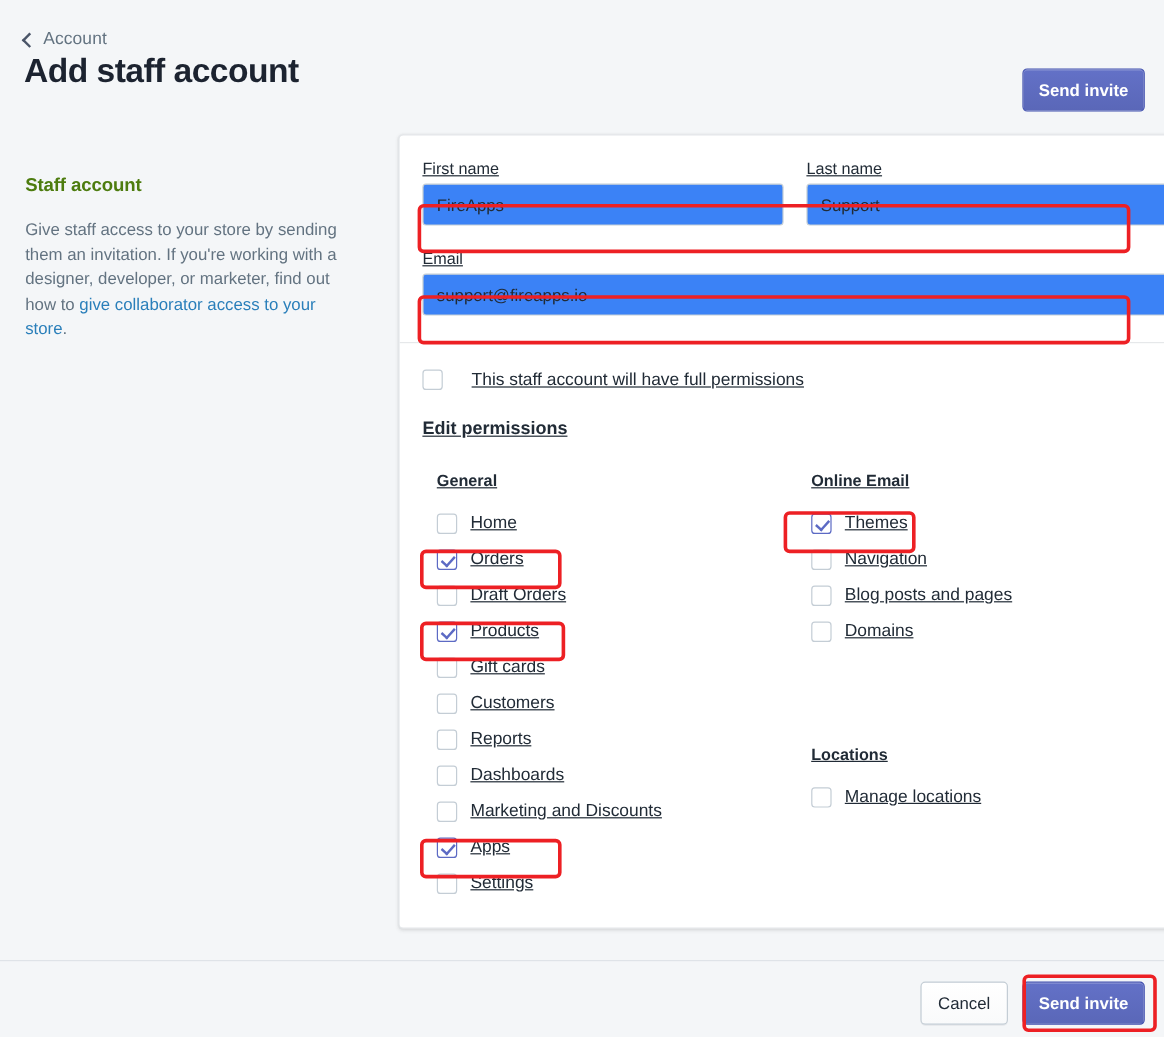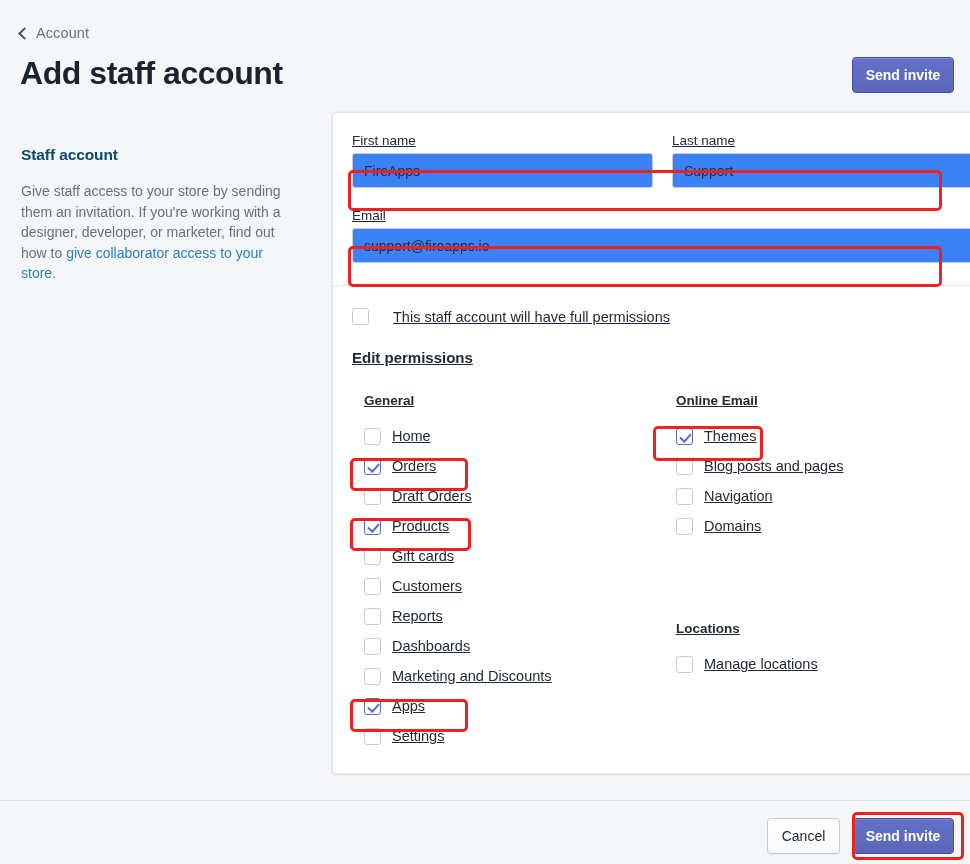"Add staff account" .page-title { font-size: 32px -> 28px; top: 55px -> 43px }
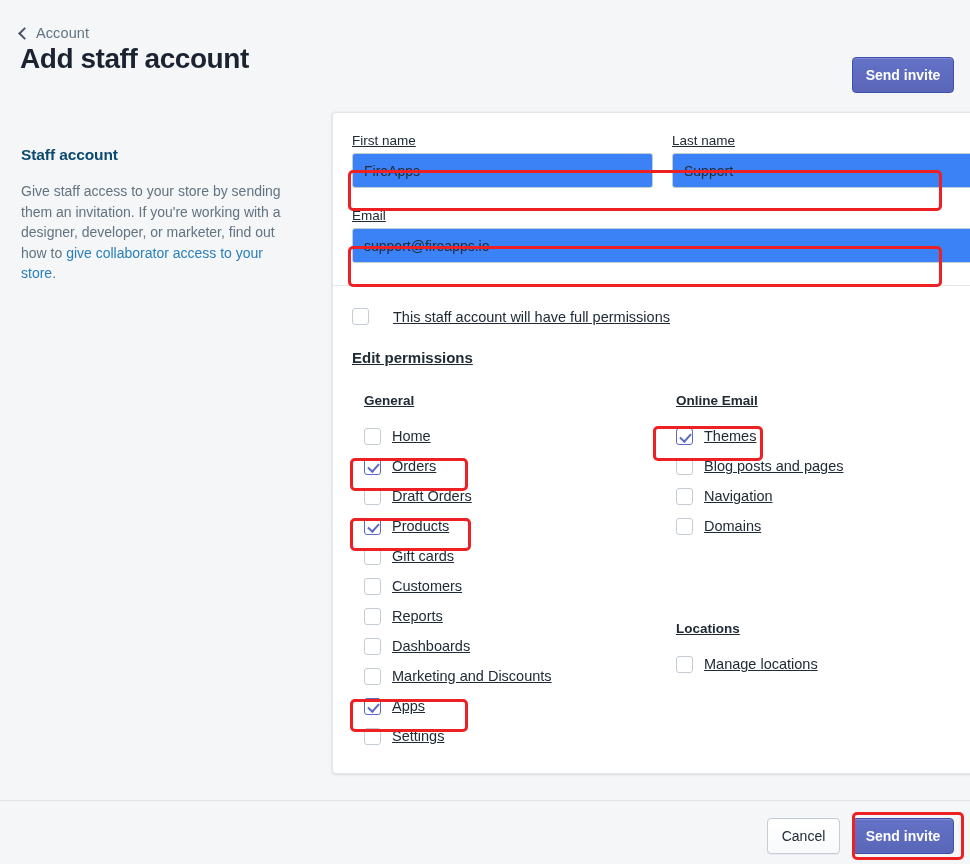"Staff account" .aside-title { color: #0c4a6e -> #4d7c0f }
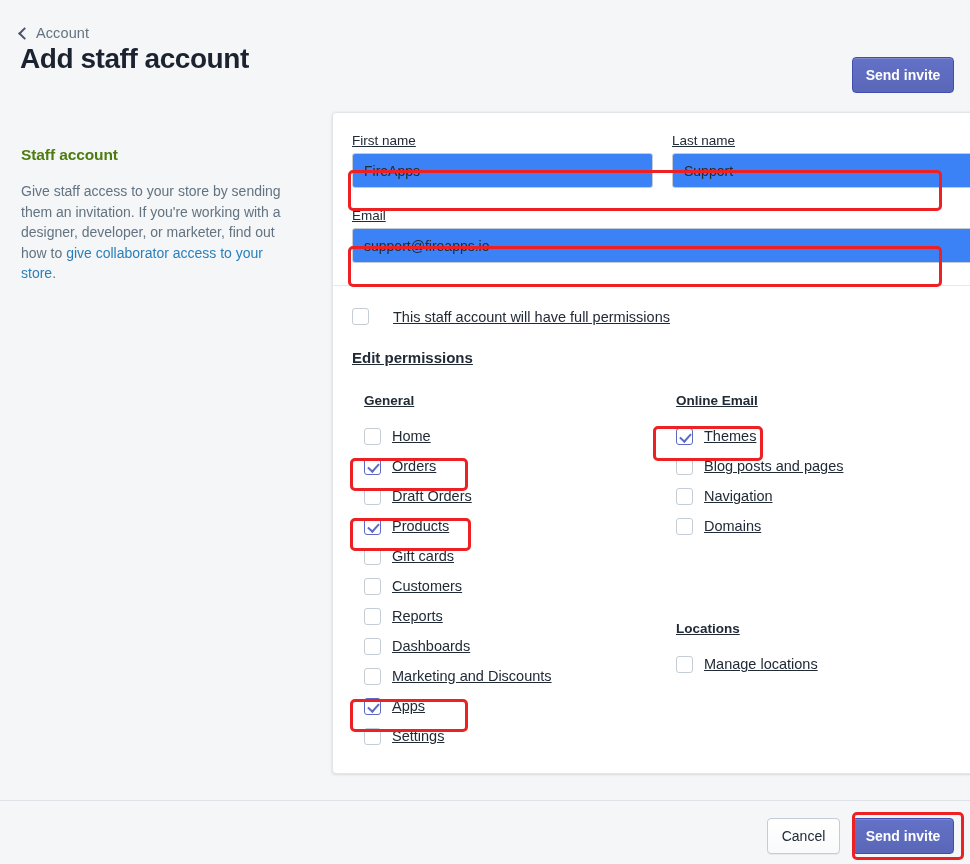"Blog posts and pages" div.cb-row { order: before "Navigation" -> after "Navigation" }
